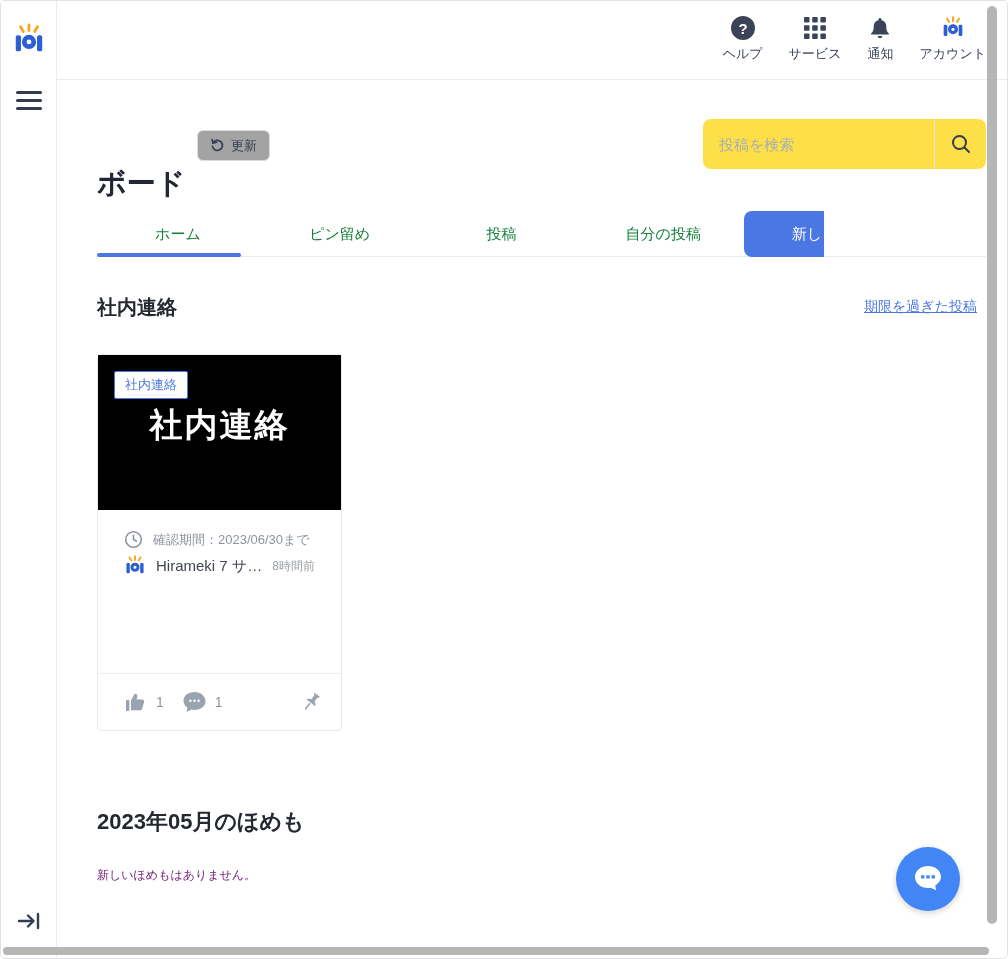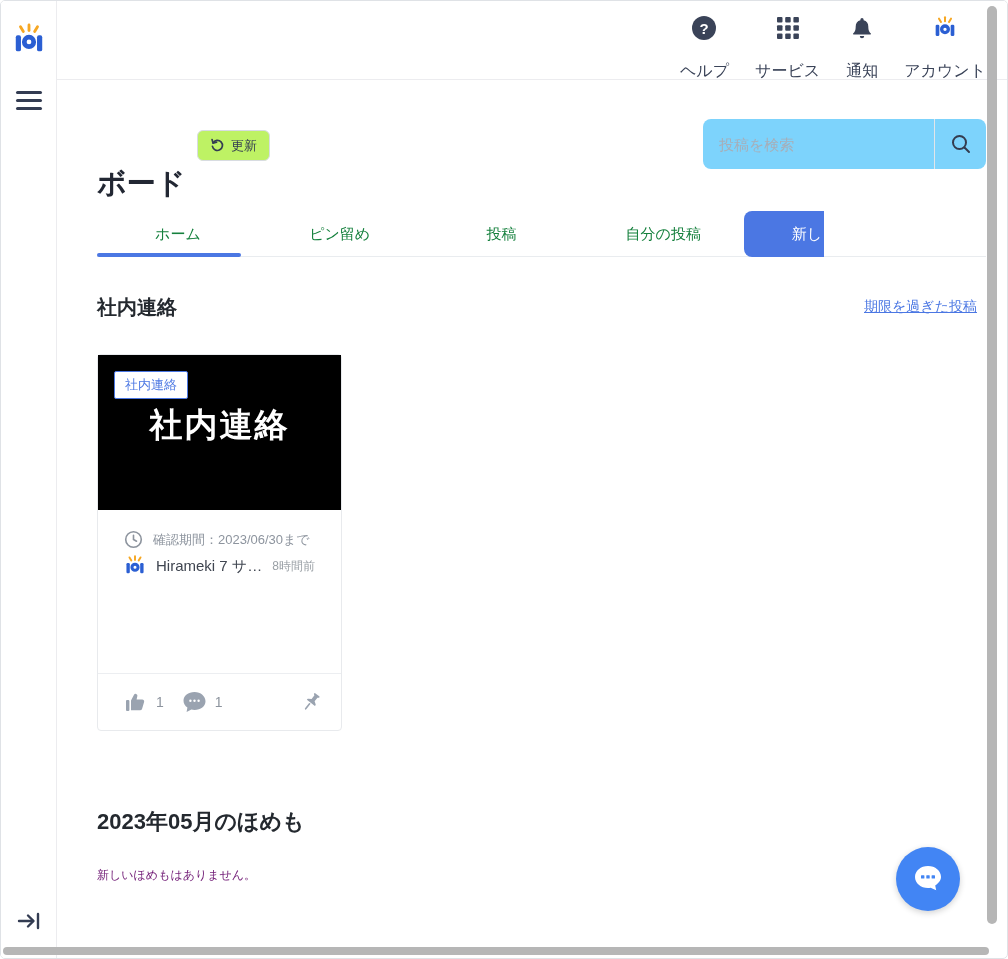"ヘルプ" .nav-item .nav-label { font-size: 16px -> 13px; margin-top: 20px -> 4px }
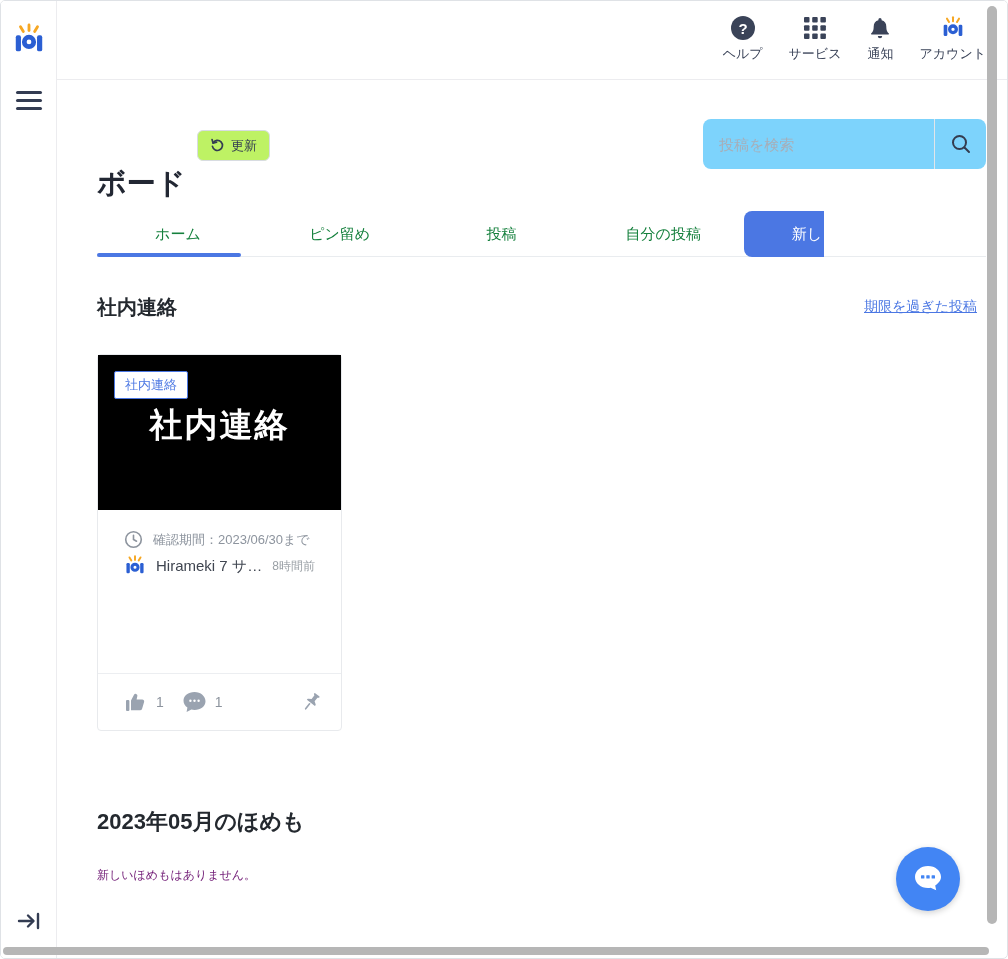"更新" .refresh-btn { background: #bef264 -> #a3a3a3 }
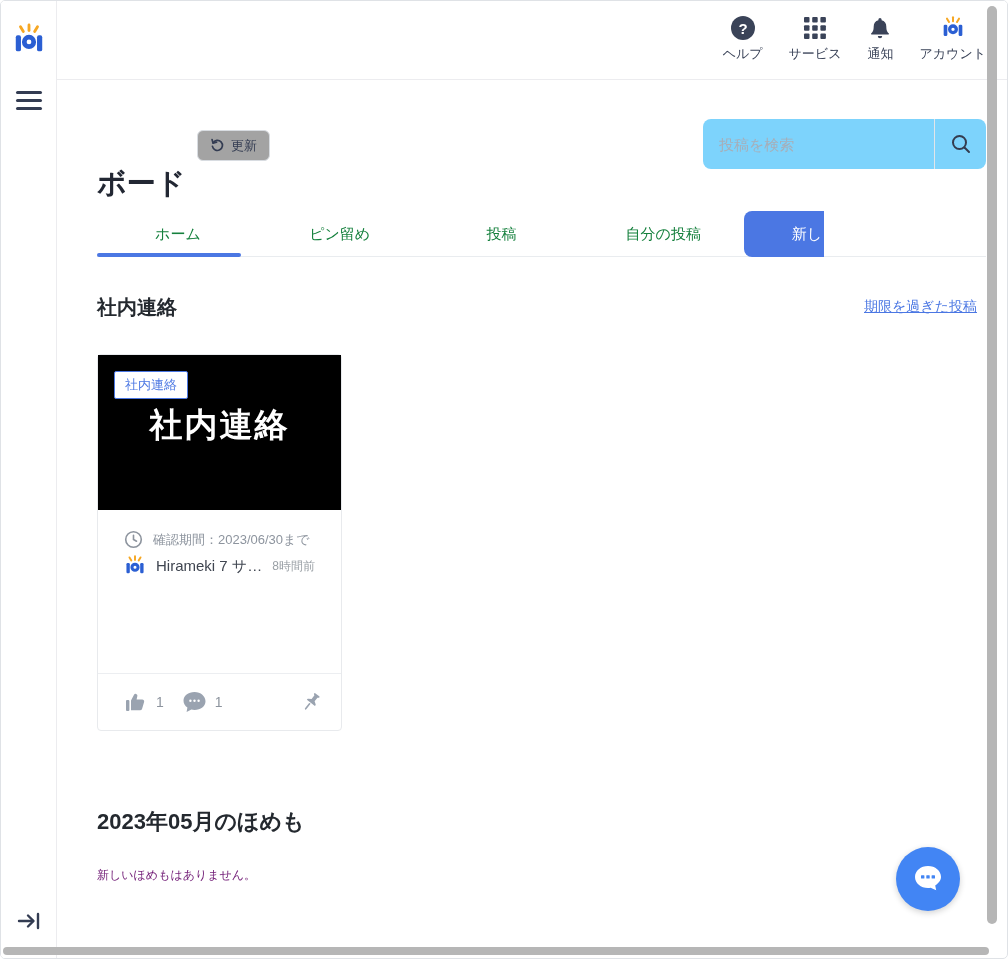"投稿を検索" .search-box { background: #7dd3fc -> #fde047 }
